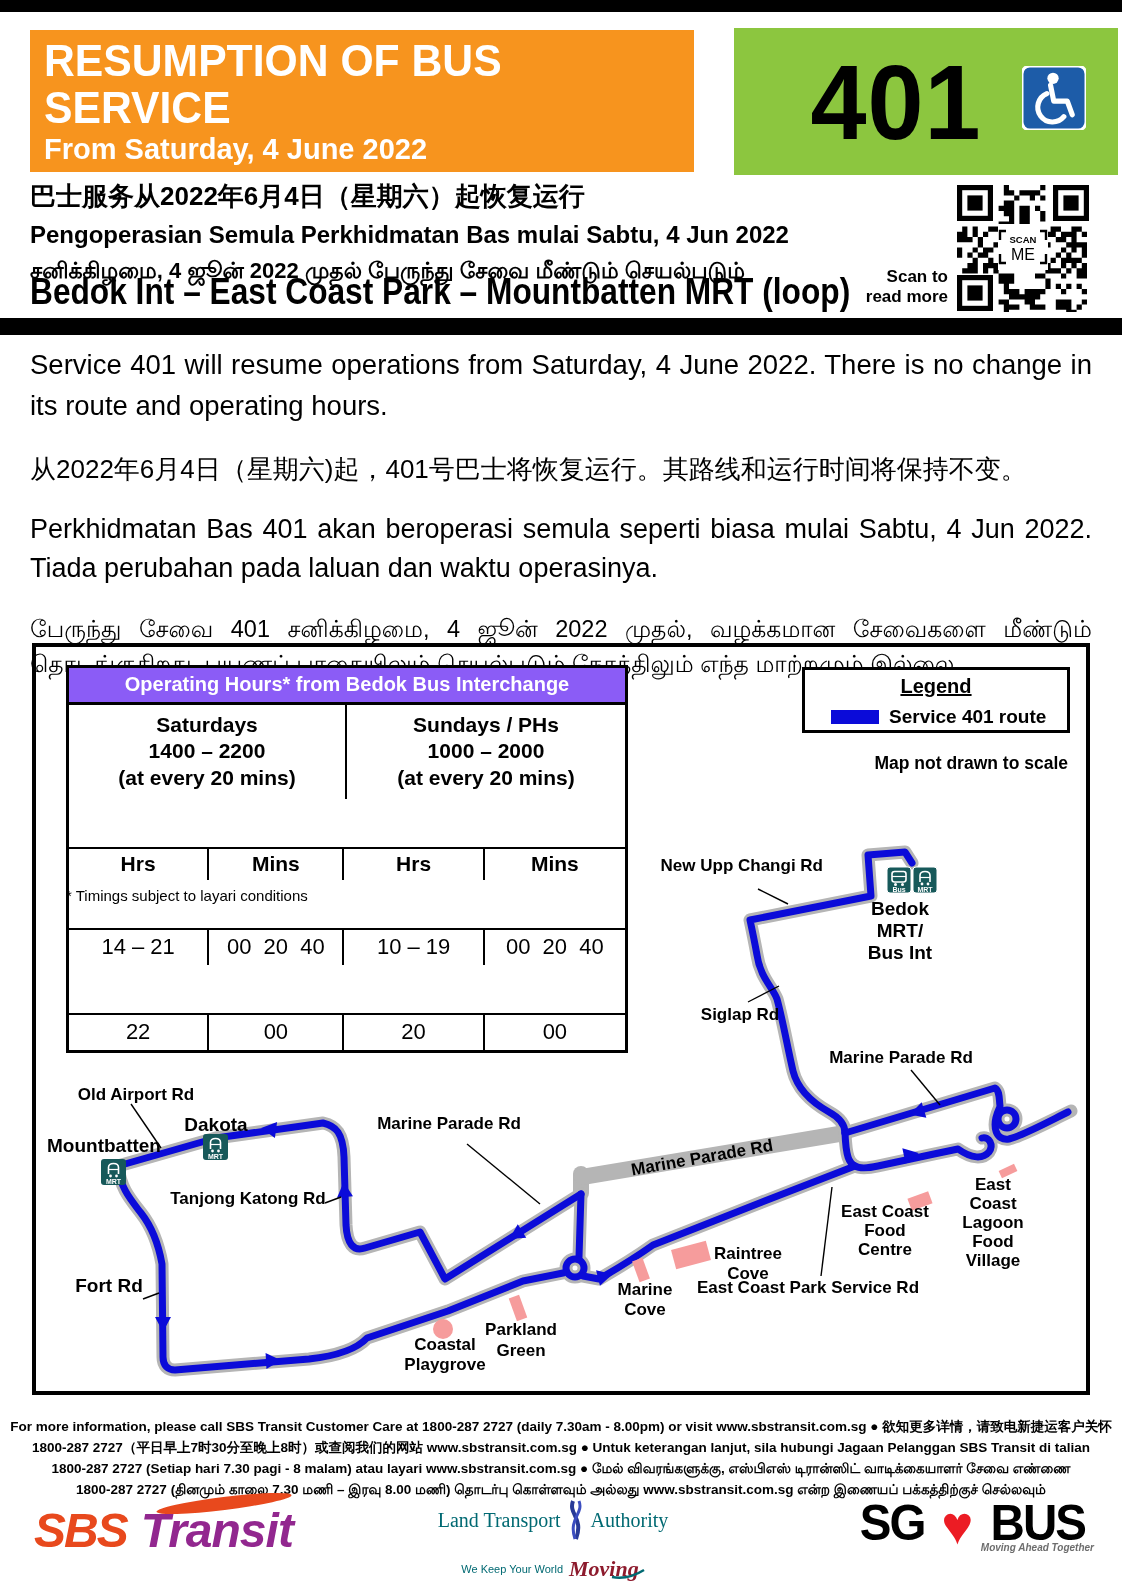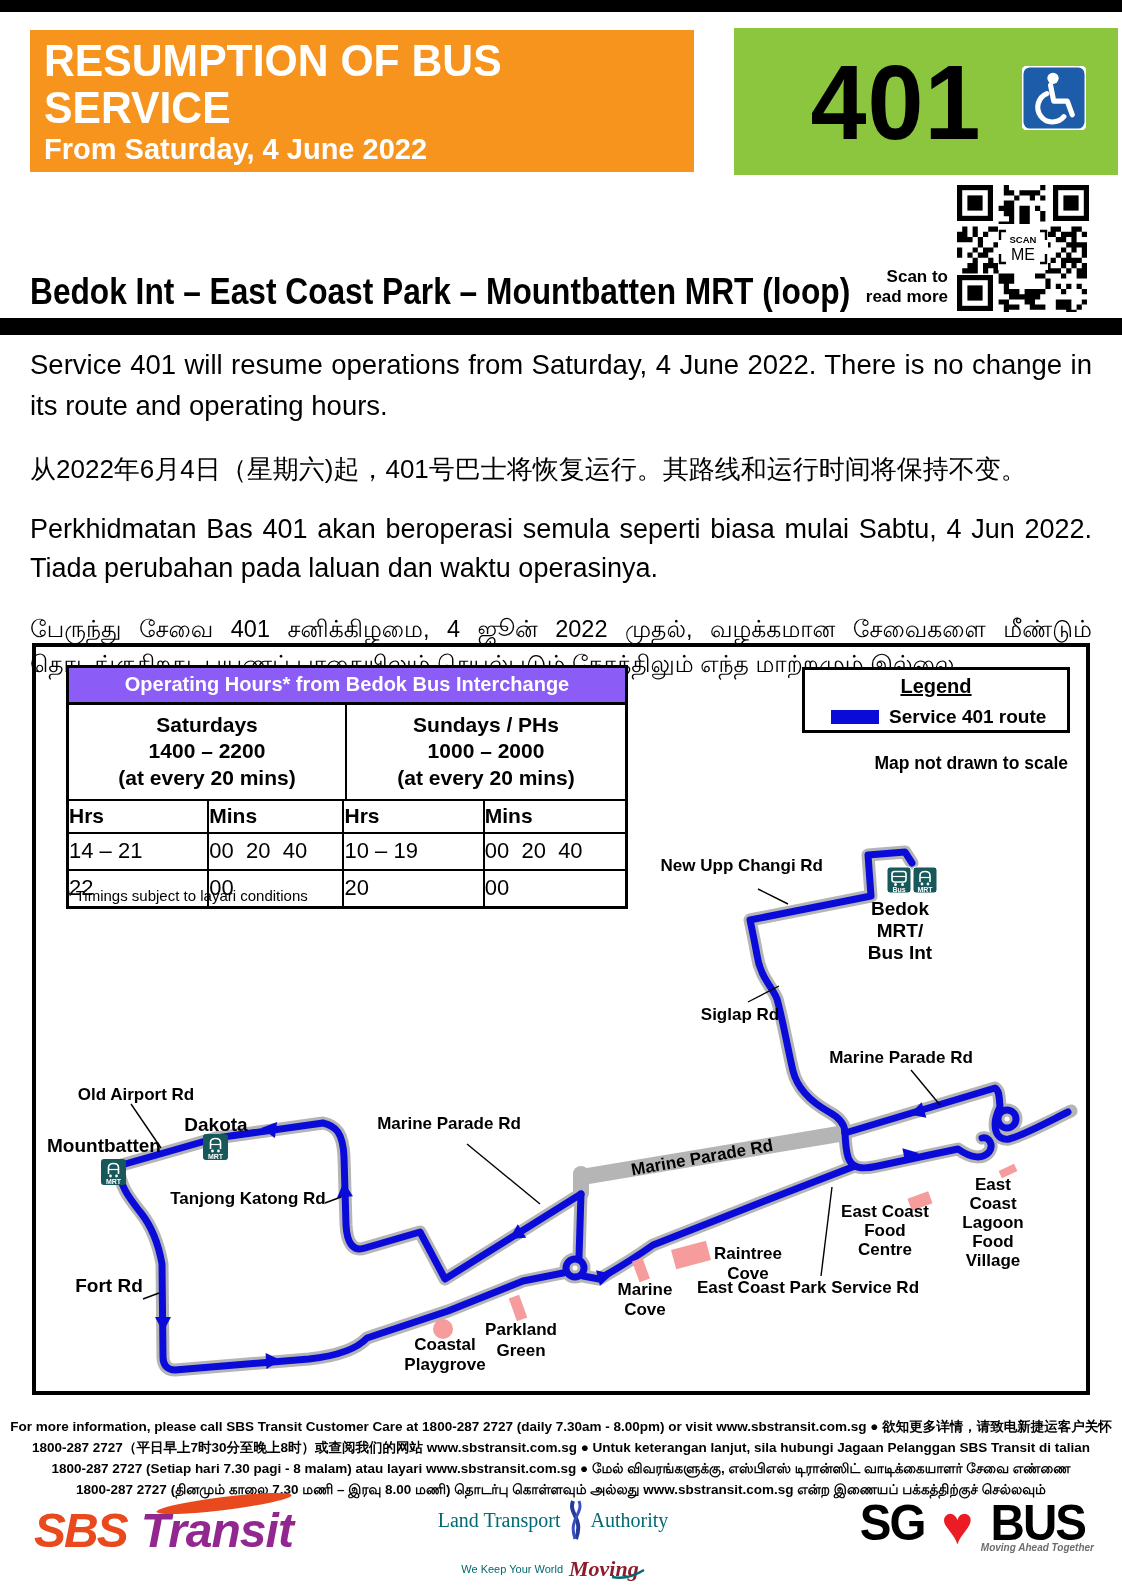"巴士服务从2022年6月4日（星期六）起恢复运行" div.abs { html: none -> <div> <div>巴士服务从2022年6月4日（星期六）起恢复运行</div> <div>Pengoperasian Semula Perkhidmatan Bas mulai Sabtu, 4 Jun 2022</div> <div>சனிக்கிழமை, 4 ஜூன் 2022 முதல் பேருந்து சேவை மீண்டும் செயல்படும்</div> </div> }
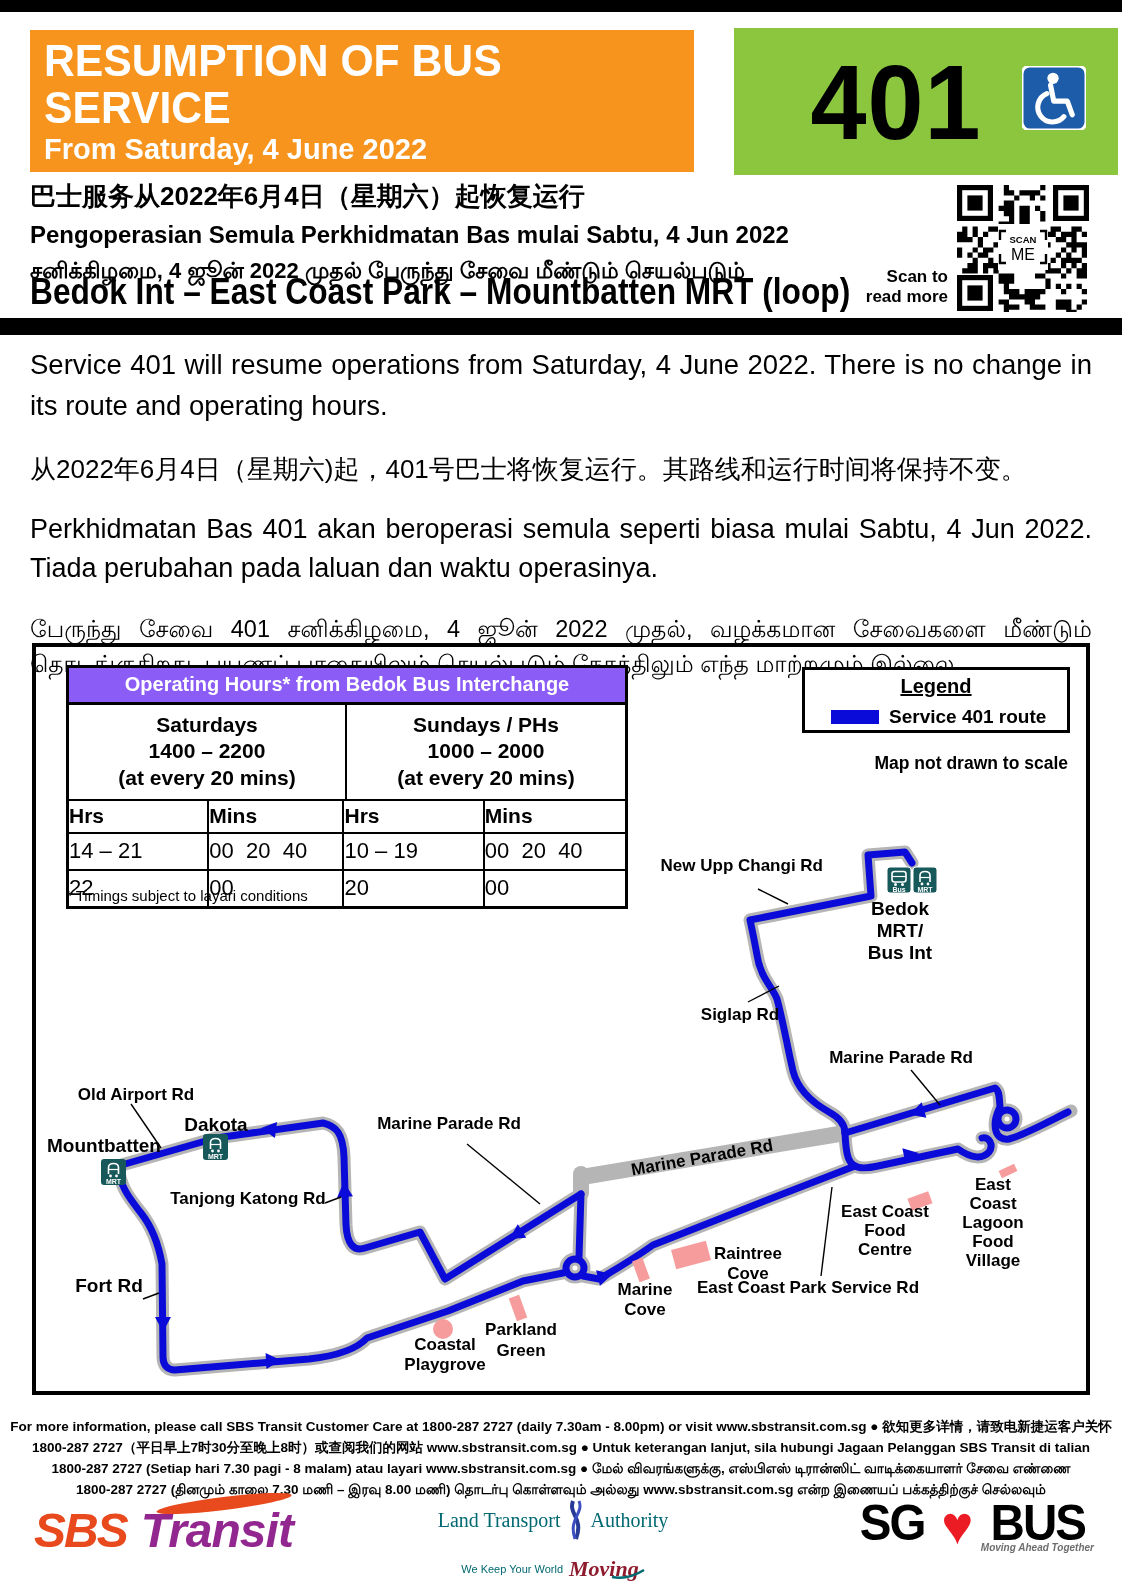"Hrs" .oph-grid > div { margin-top: none -> 48px; text-align: none -> center }
